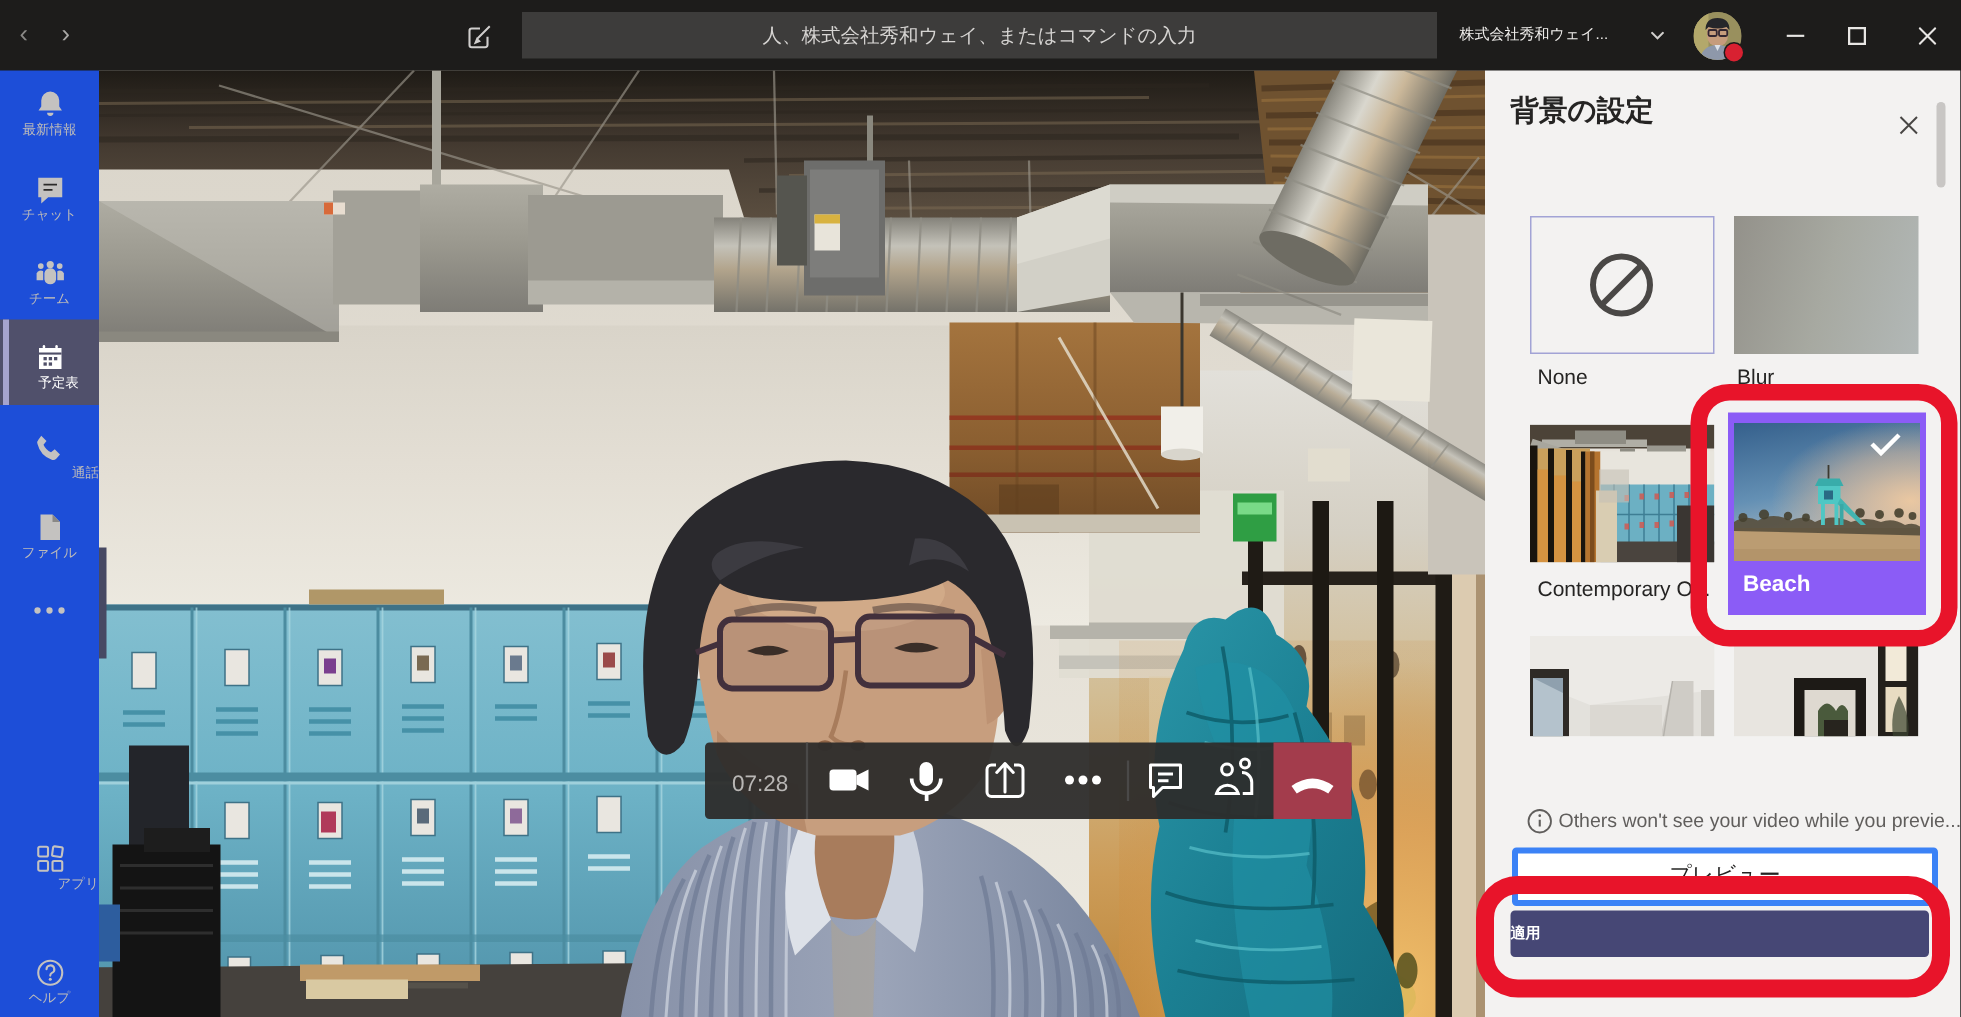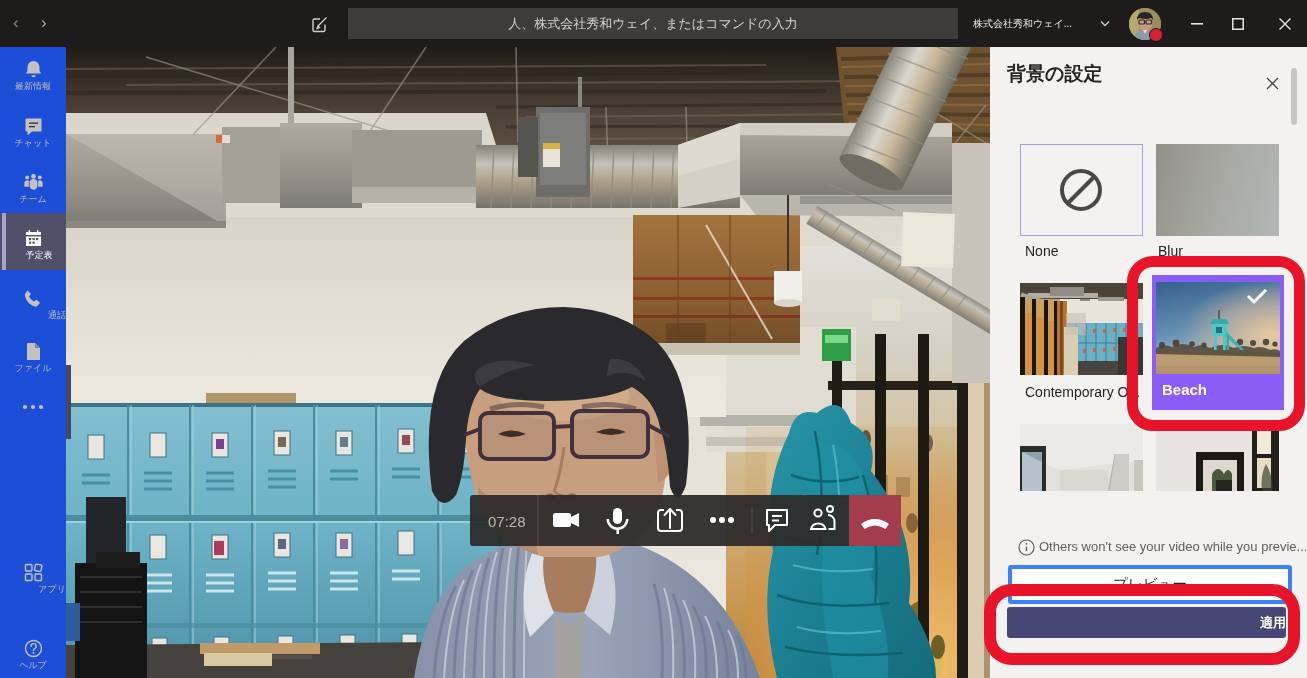"適用" #applybtn { font-size: 13px -> 10px; text-align: right -> left }
